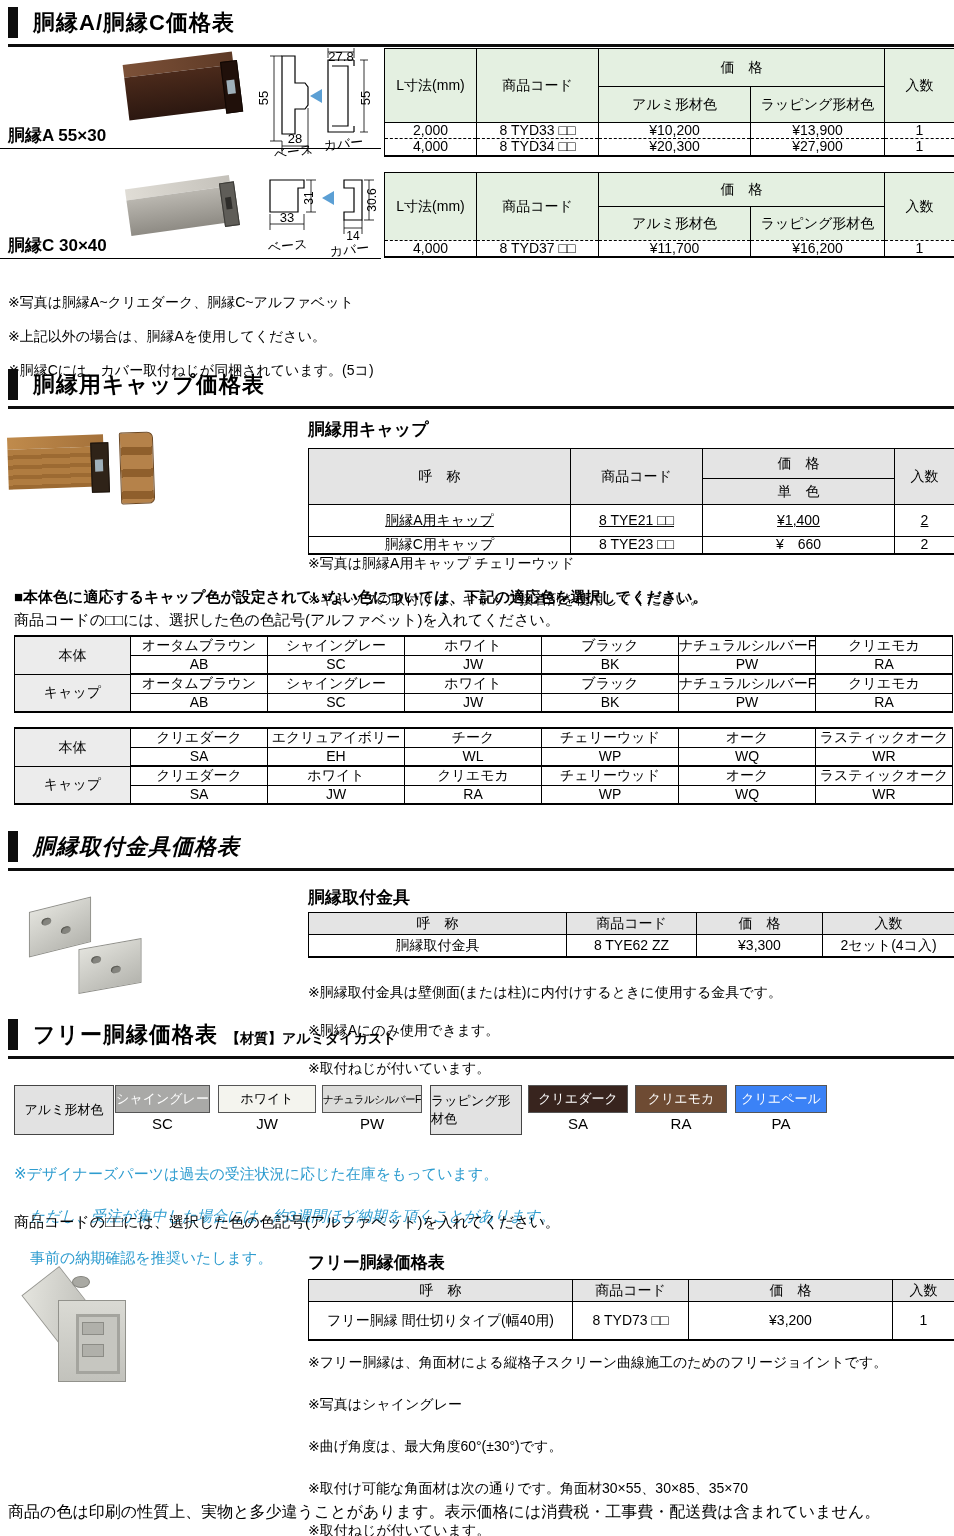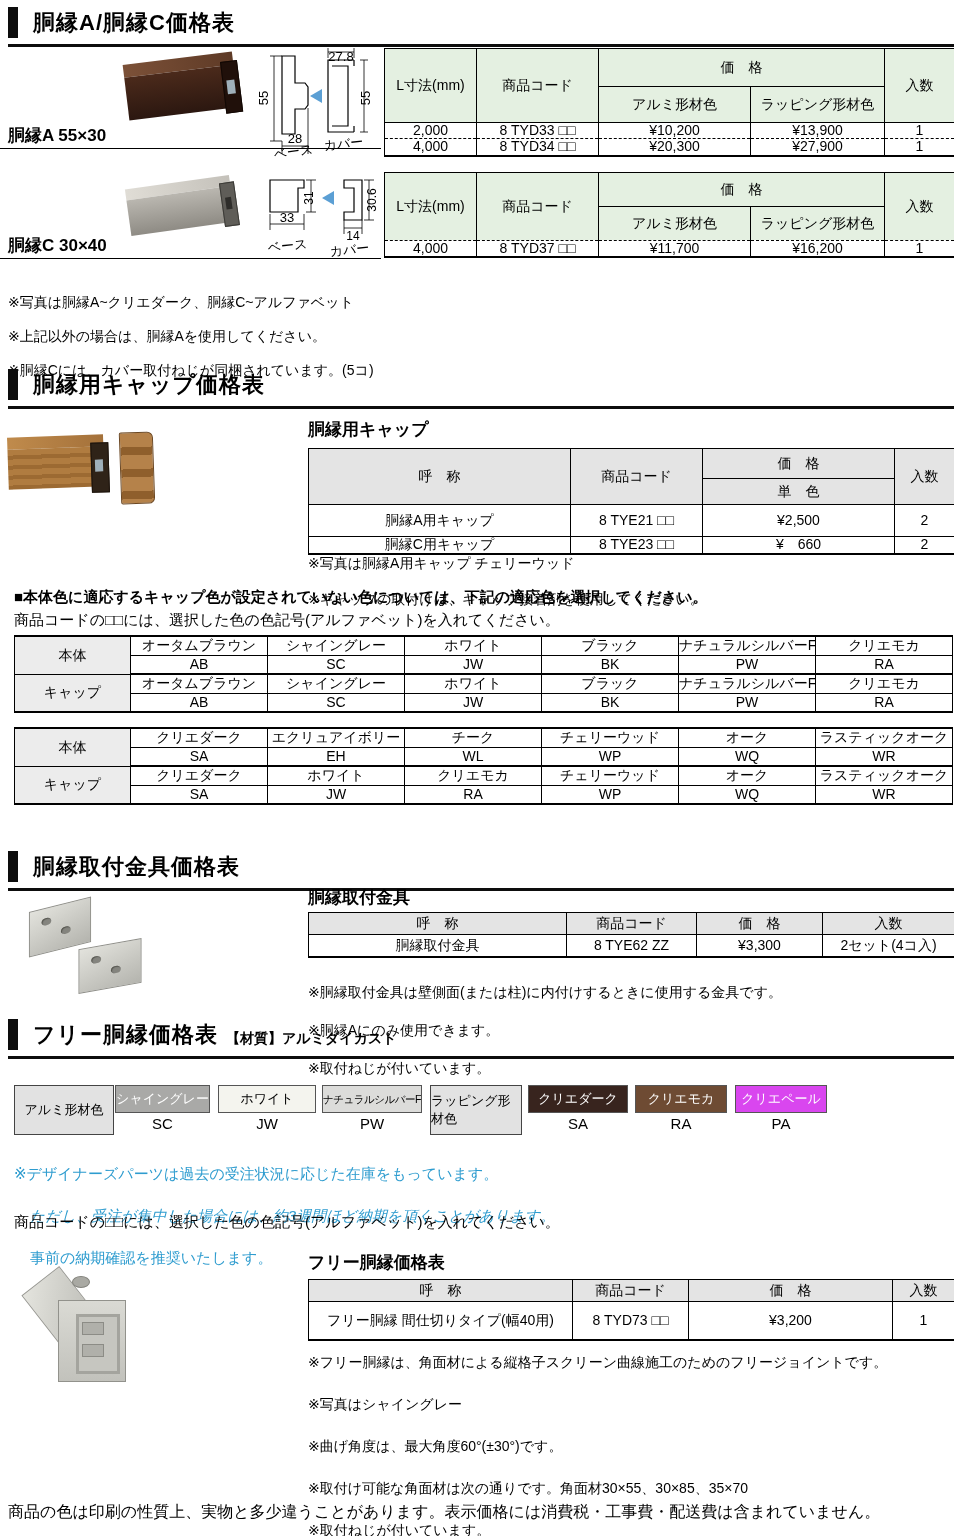"胴縁A用キャップ" tr { text-decoration: none -> underline }
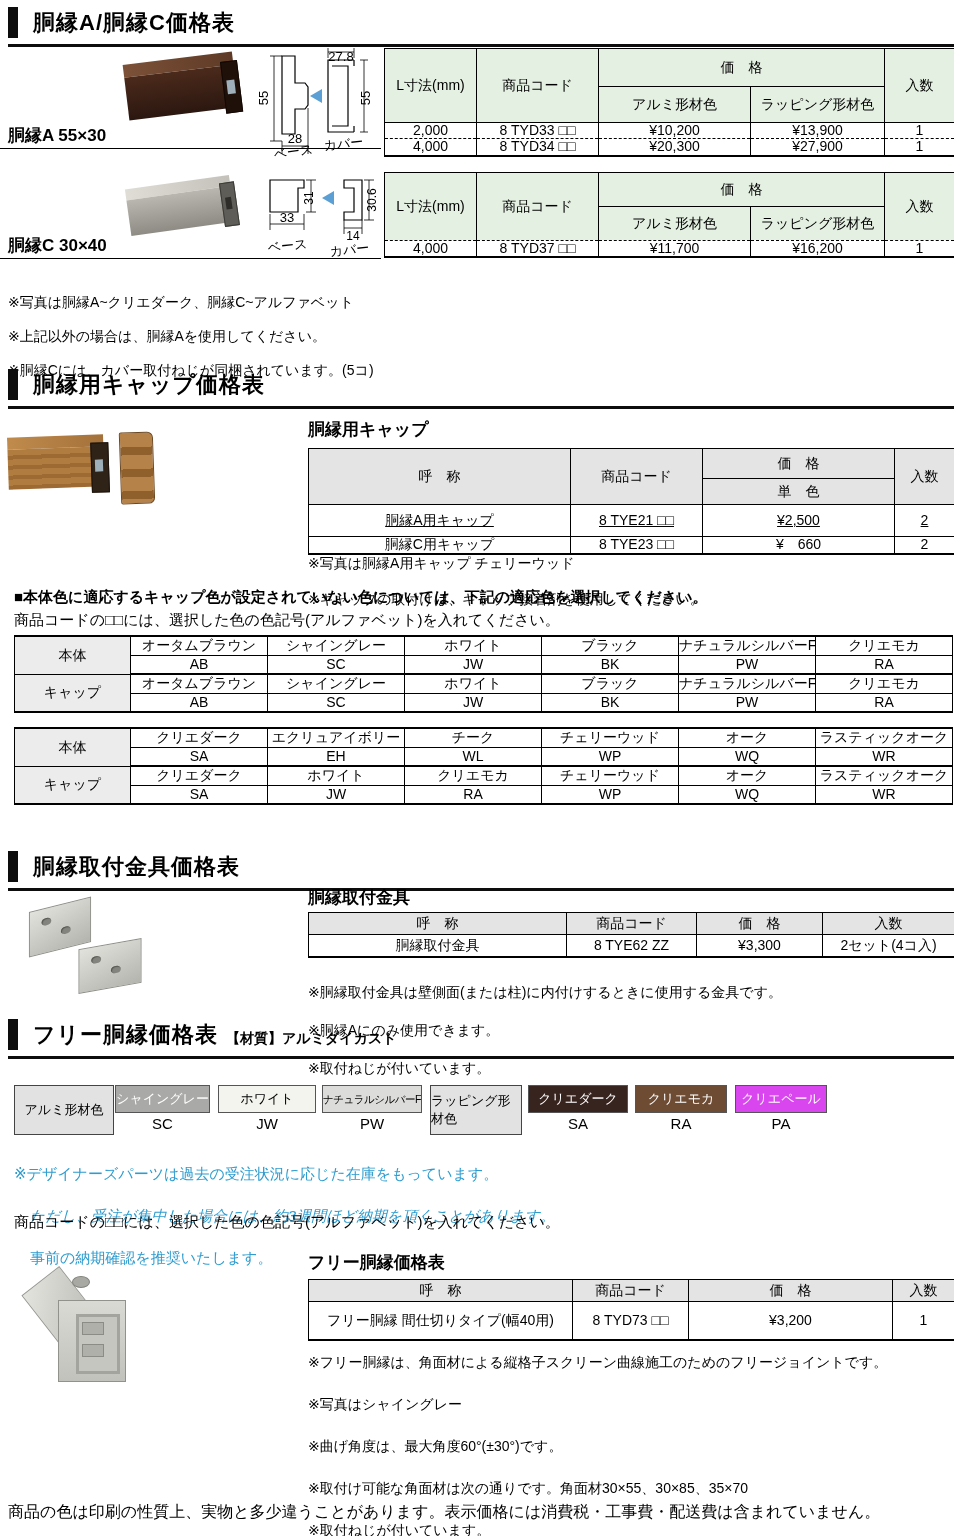"¥2,500" td { text: ¥2,500 -> ¥1,400 }
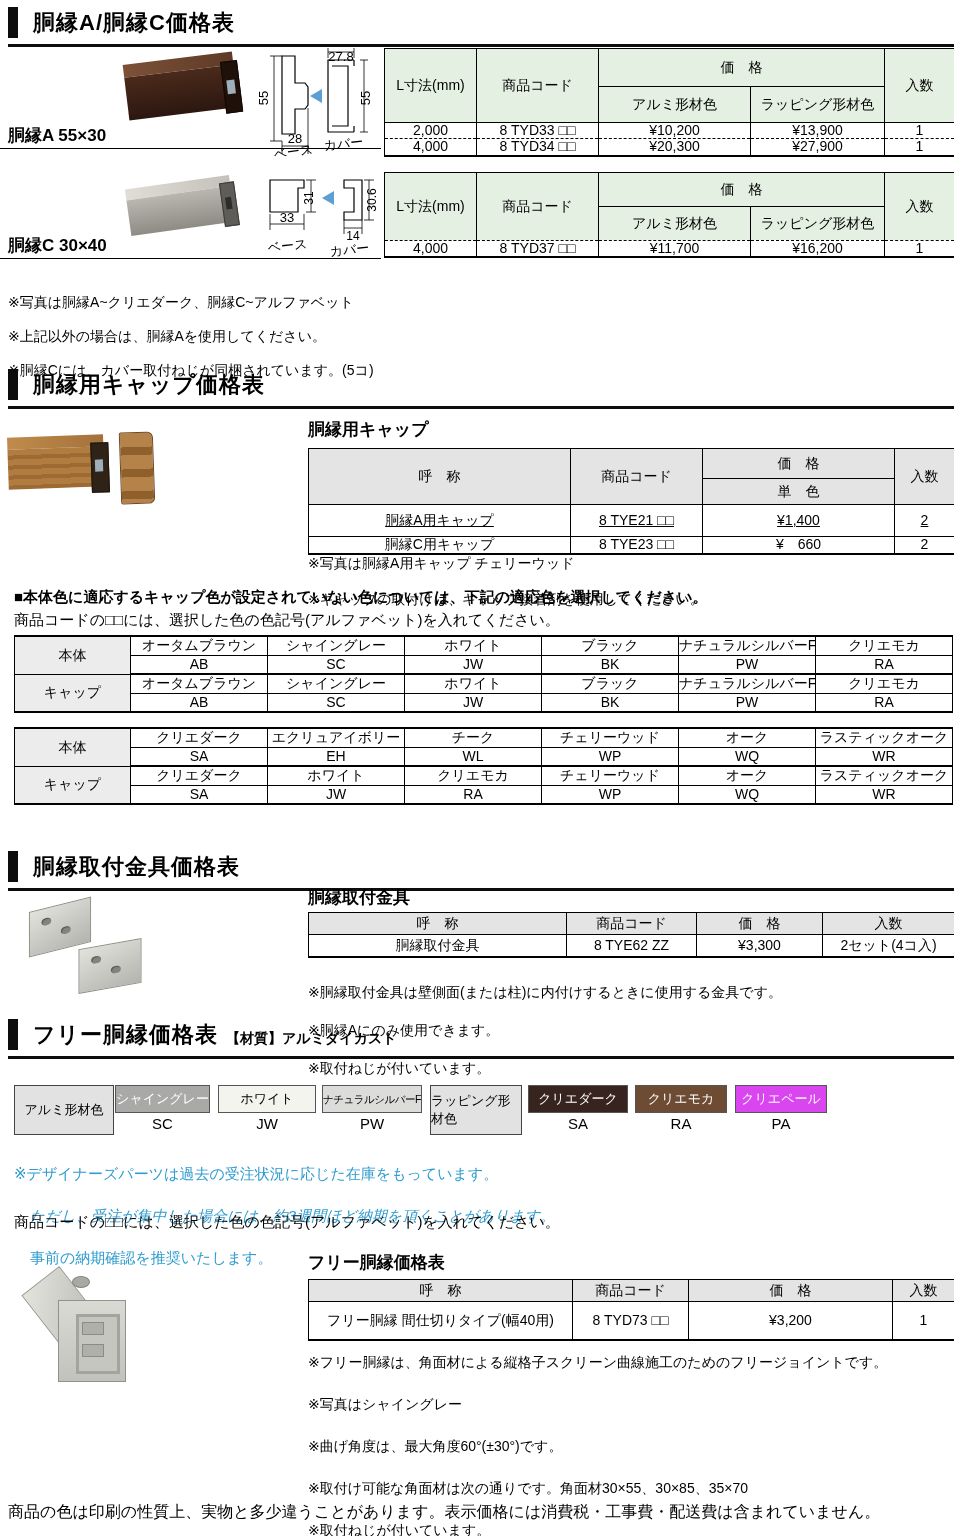"胴縁取付金具価格表" div.sec-head { font-style: none -> italic; top: 850px -> 830px }
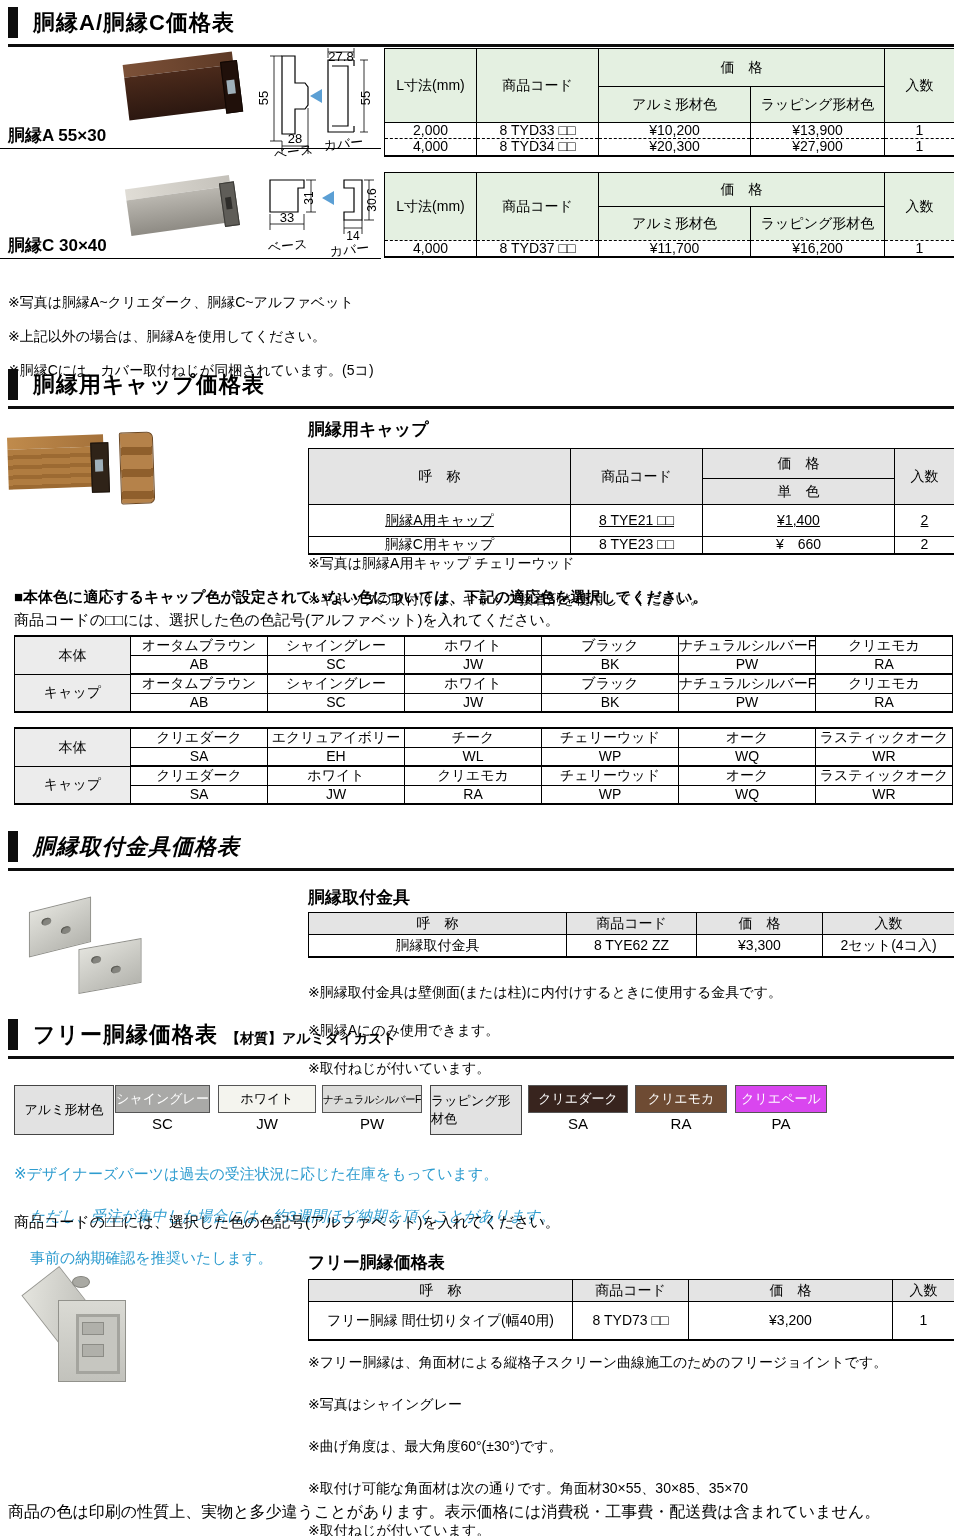"クリエペール" div.sw-chip { background-color: #d946ef -> #3b82f6 }
